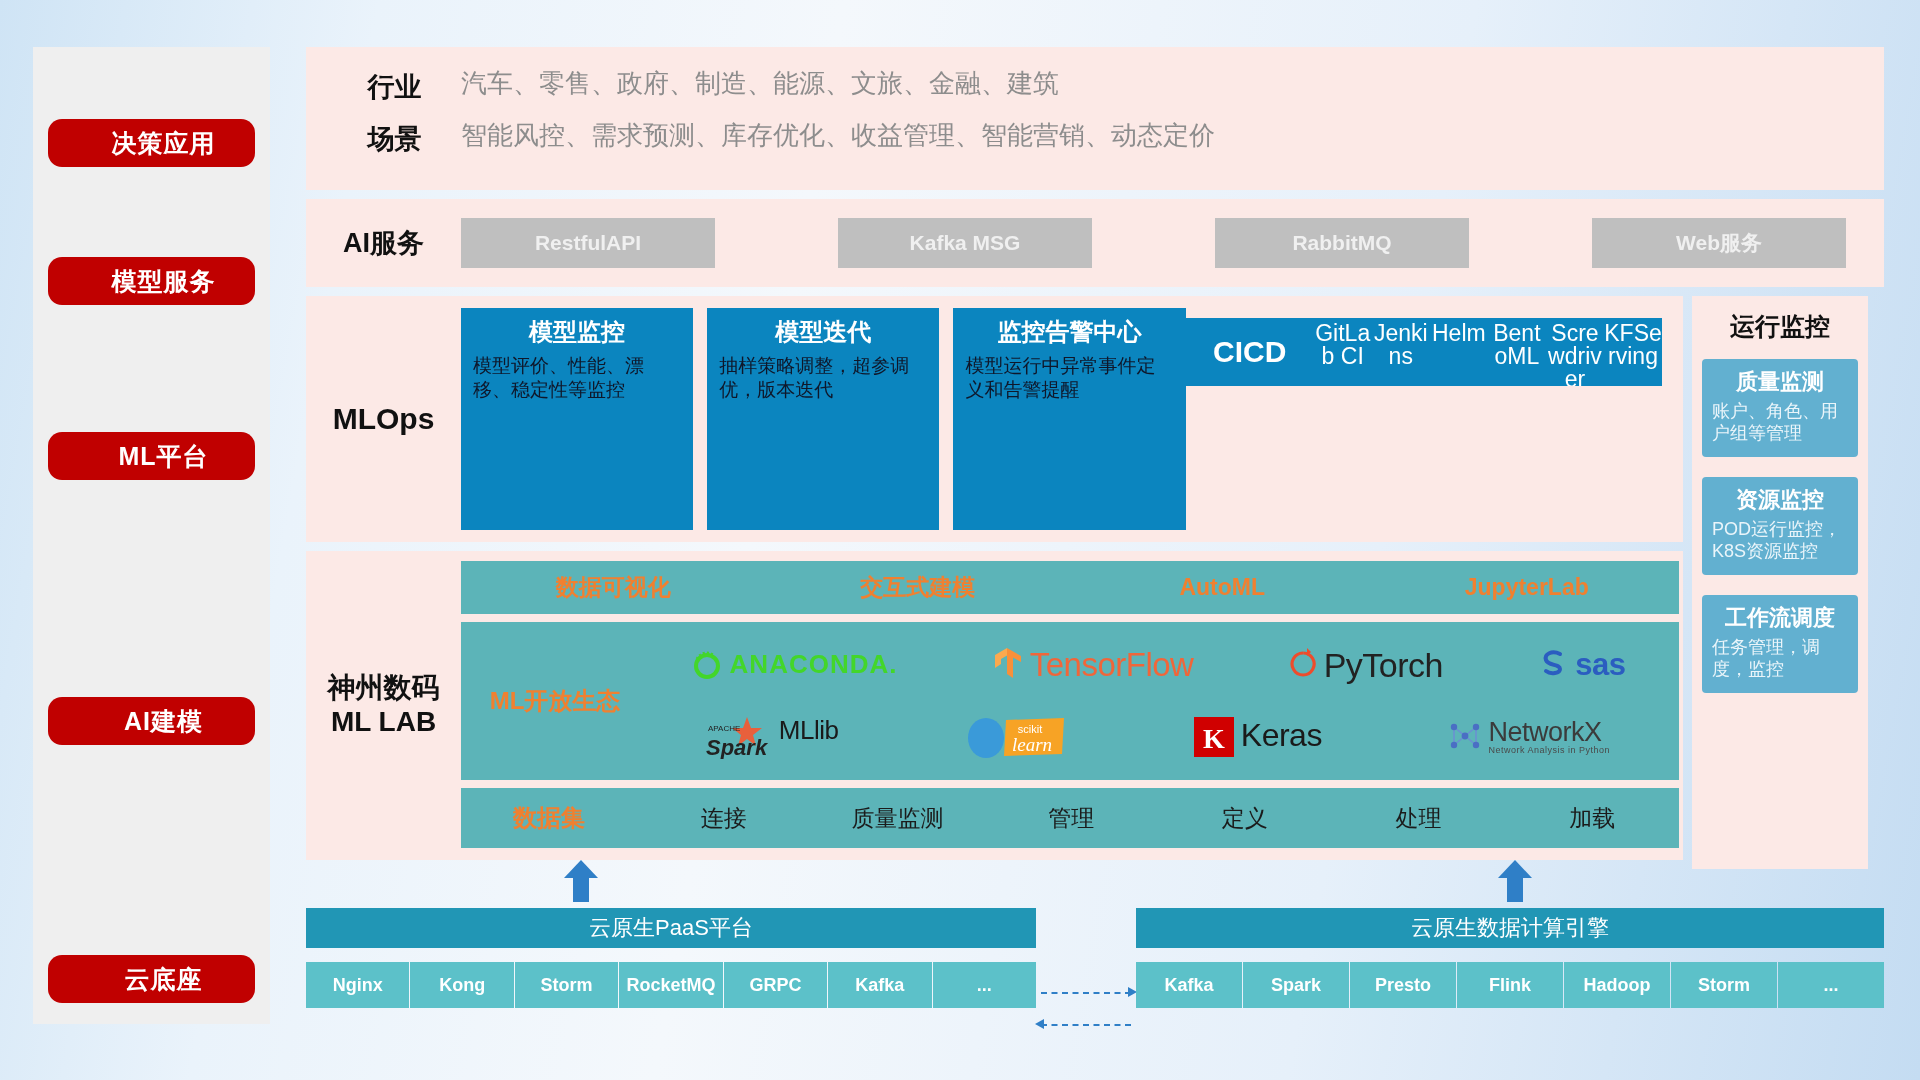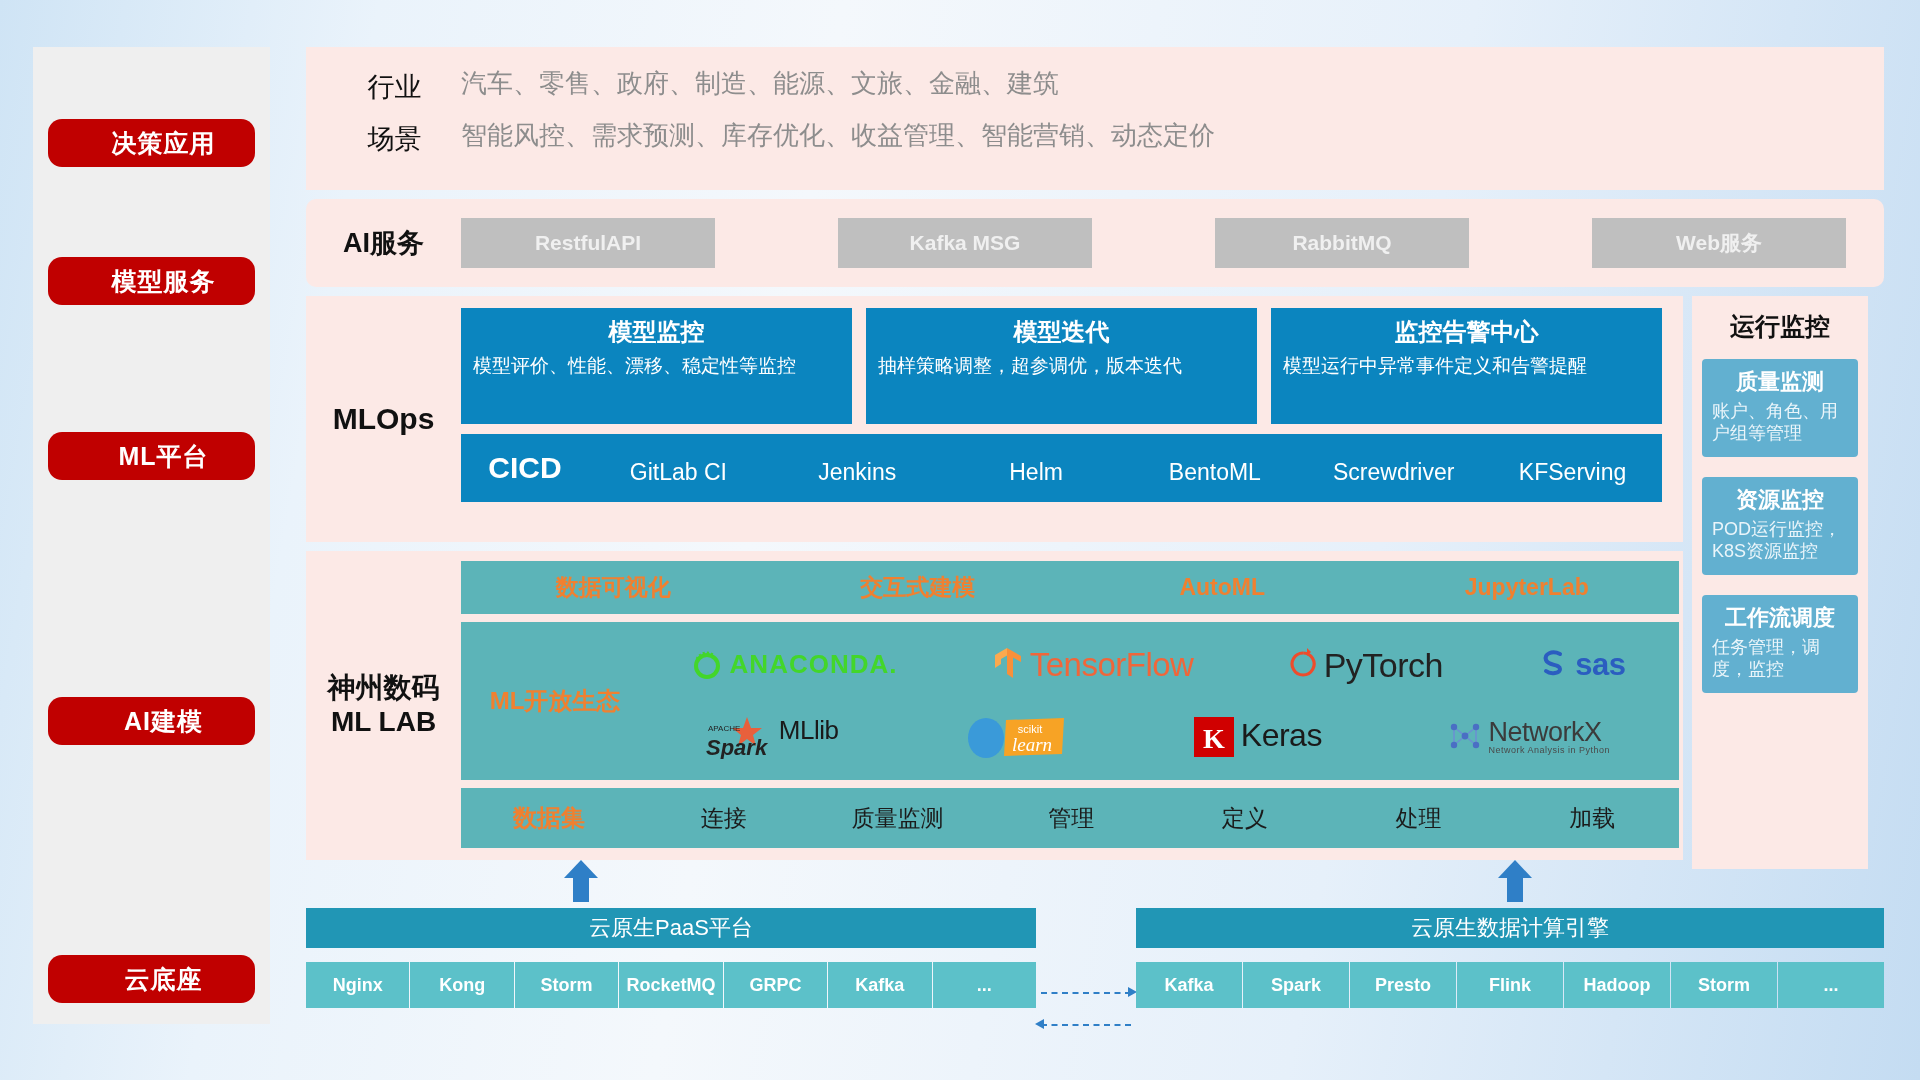"行业" .kv-key { font-weight: normal -> bold }
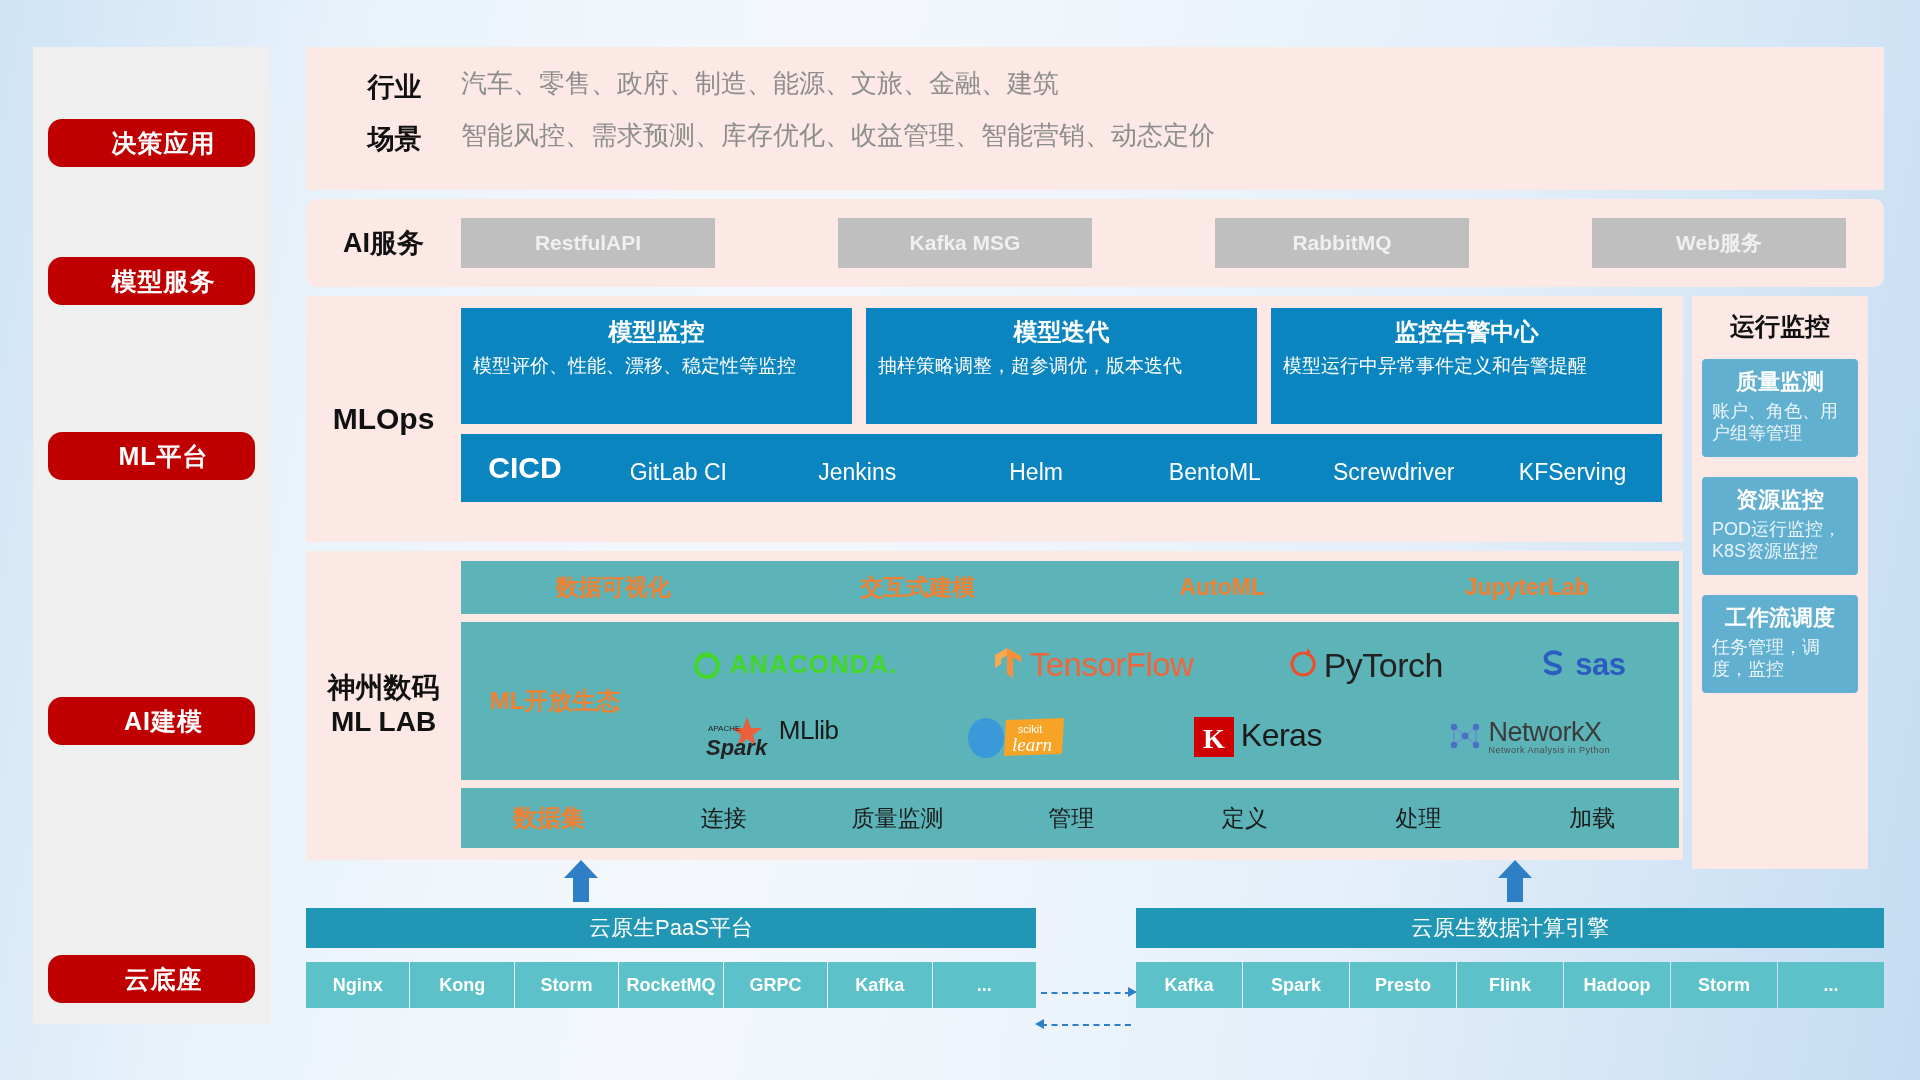"AI服务" #band-service { border-radius: 10px -> none }
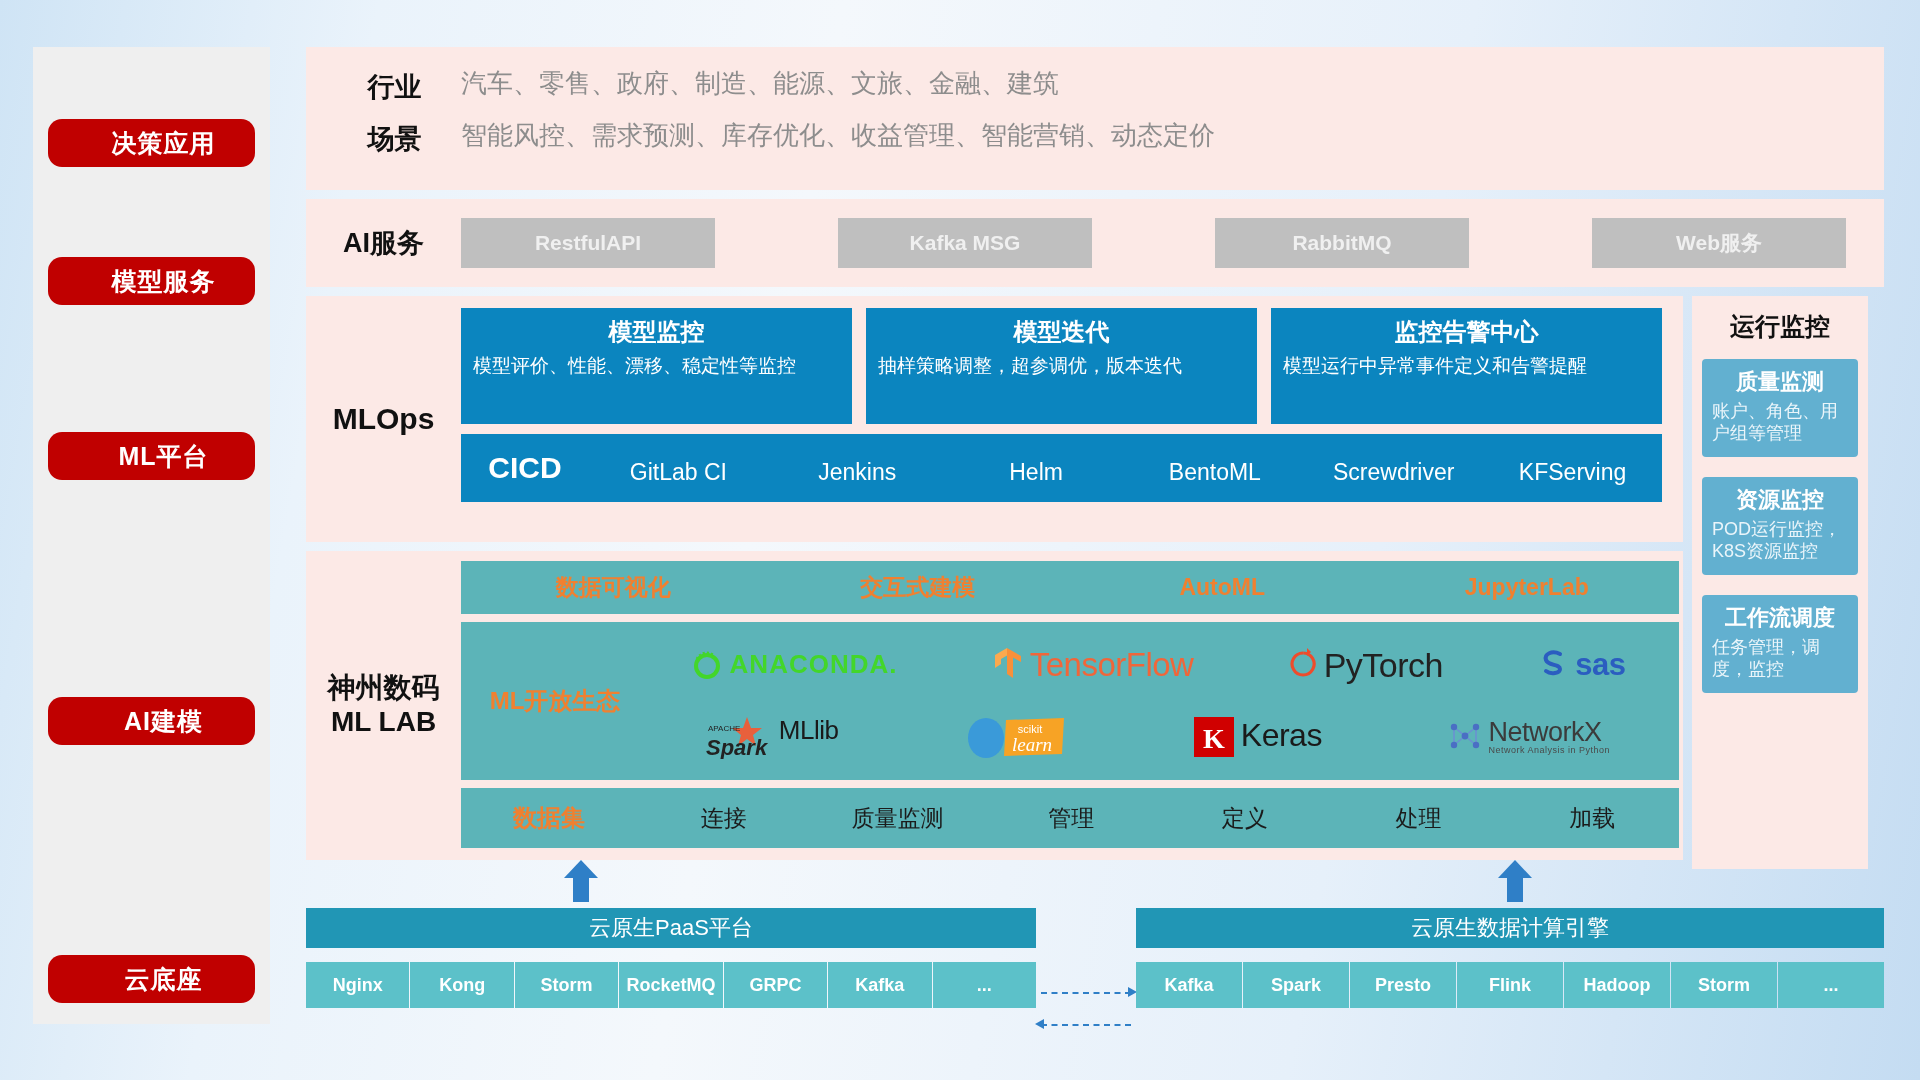"模型监控" .mlops-right { flex-direction: column -> row }
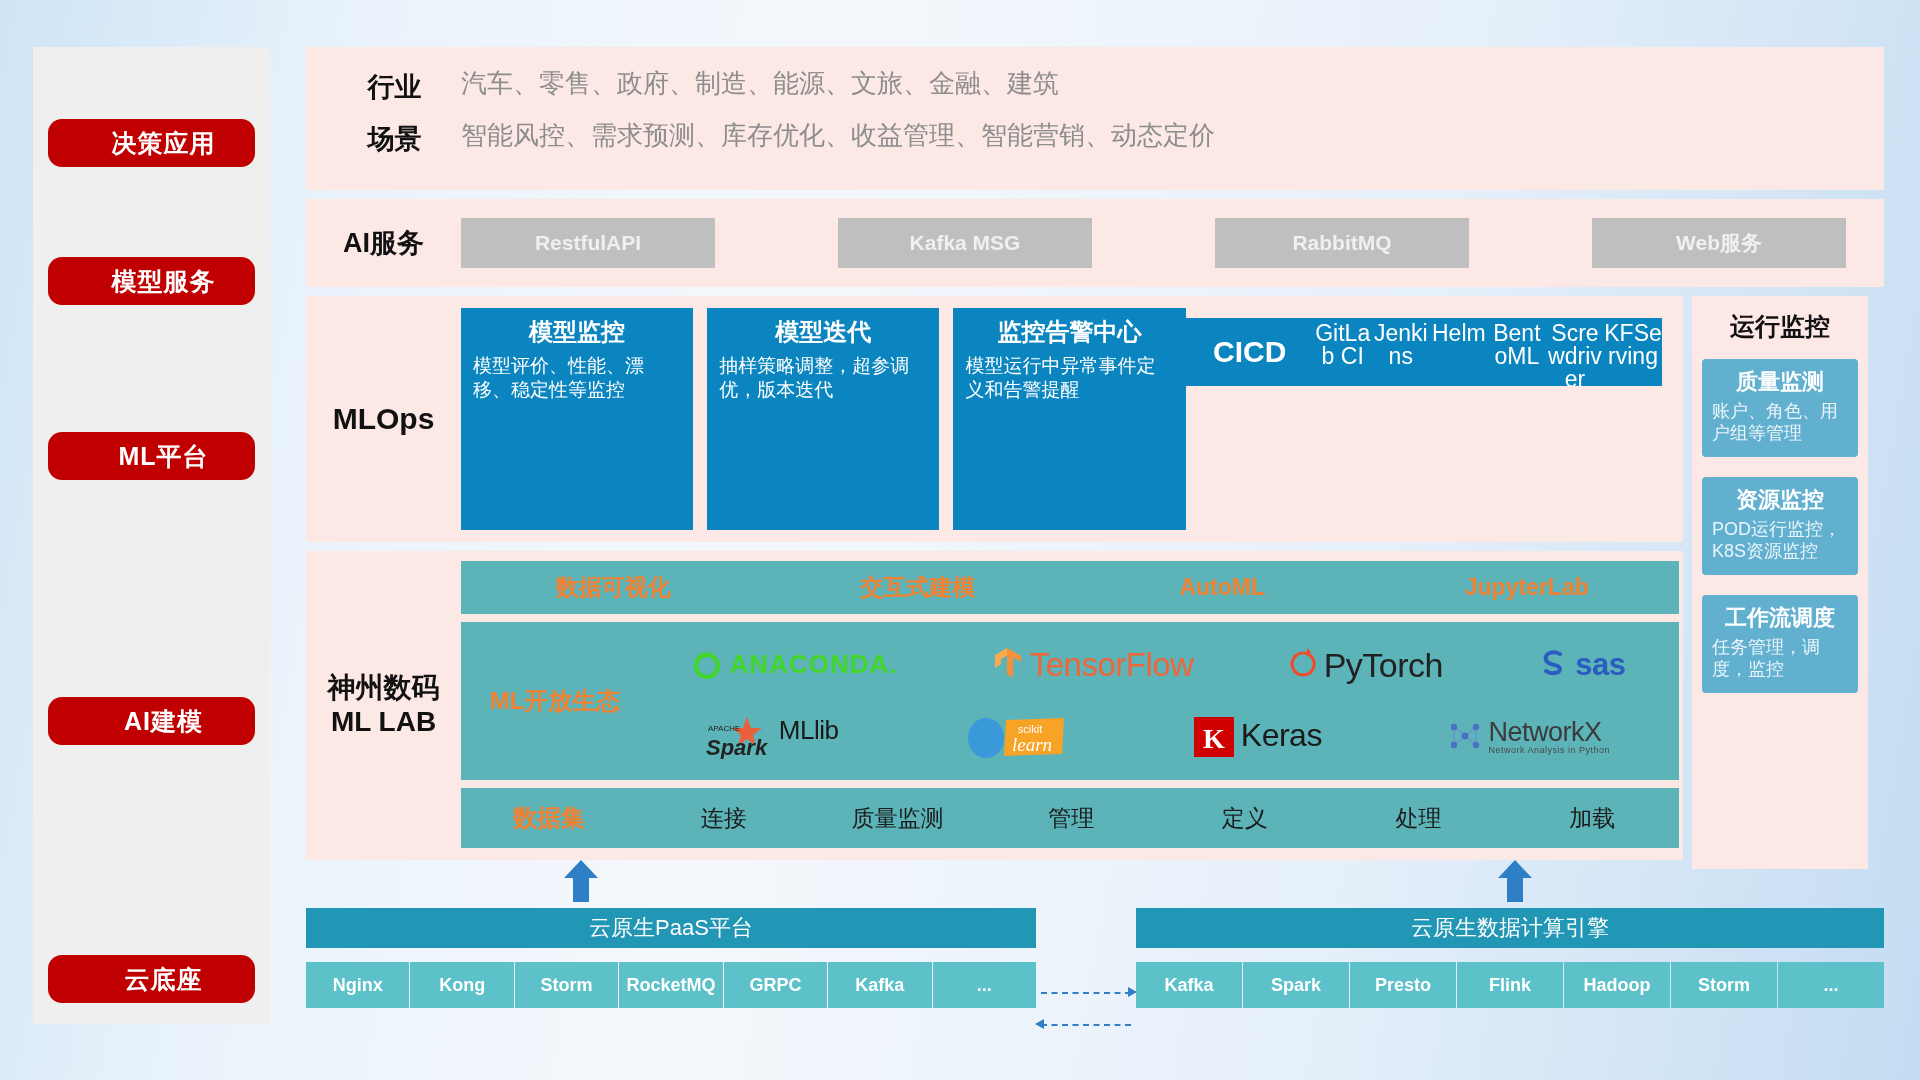"模型评价、性能、漂移、稳定性等监控" .ml-card .d { color: #ffffff -> #0f172a }
